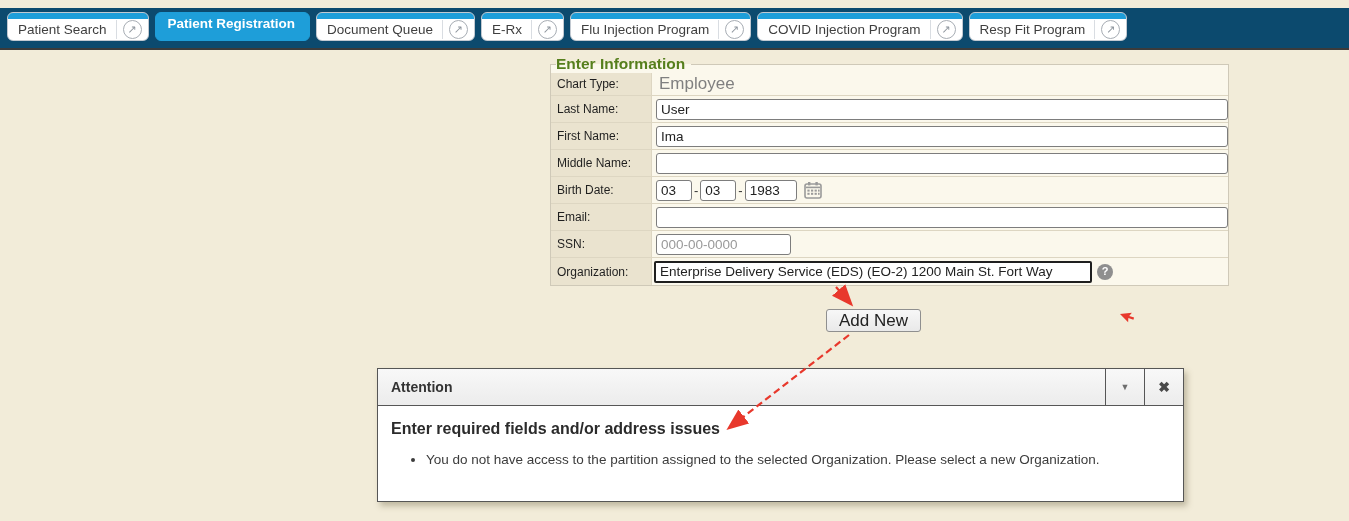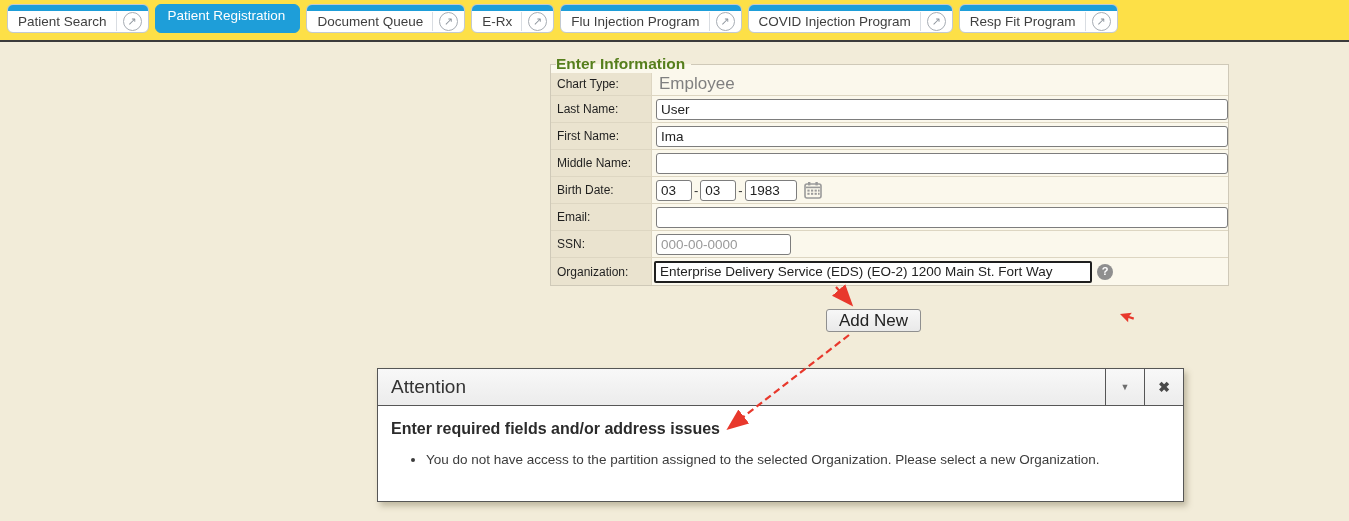"Patient Search" .tabbar { background: #fde047 -> #0c4a6e; top: 0 -> 8px }
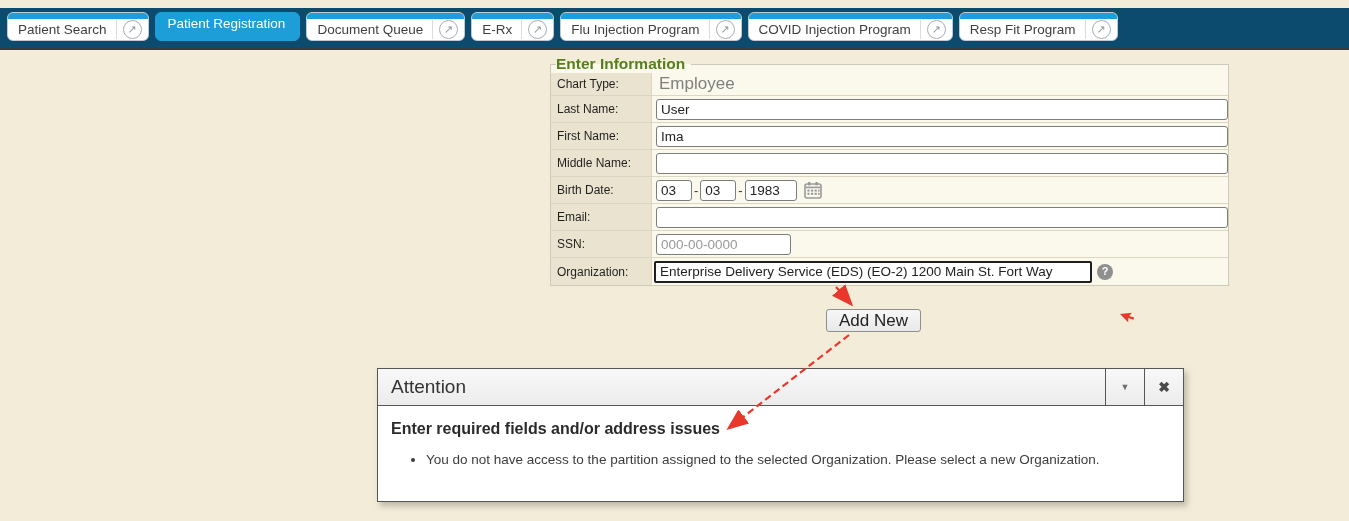"Patient Registration" .tab.active { font-weight: normal -> bold }
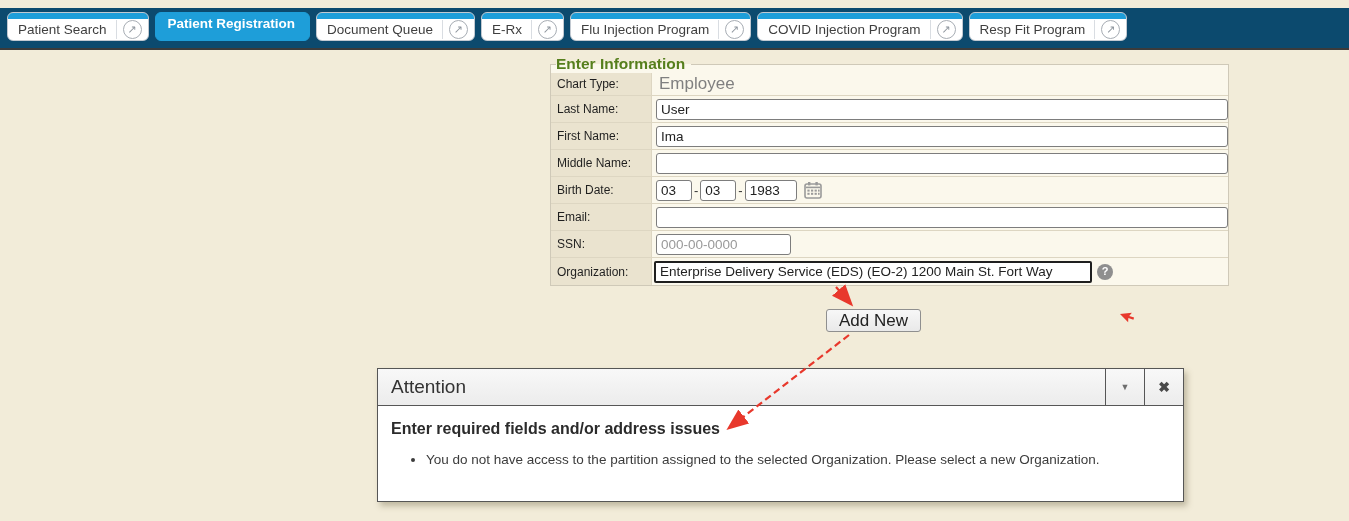"Attention" .dialog-title { font-size: 19px -> 14px; font-weight: normal -> bold }
